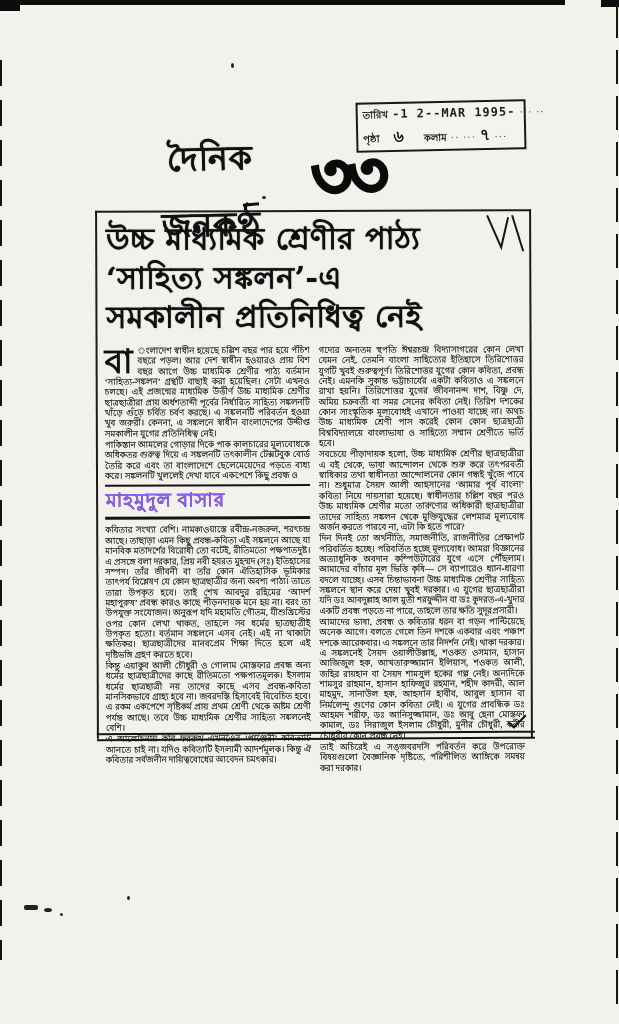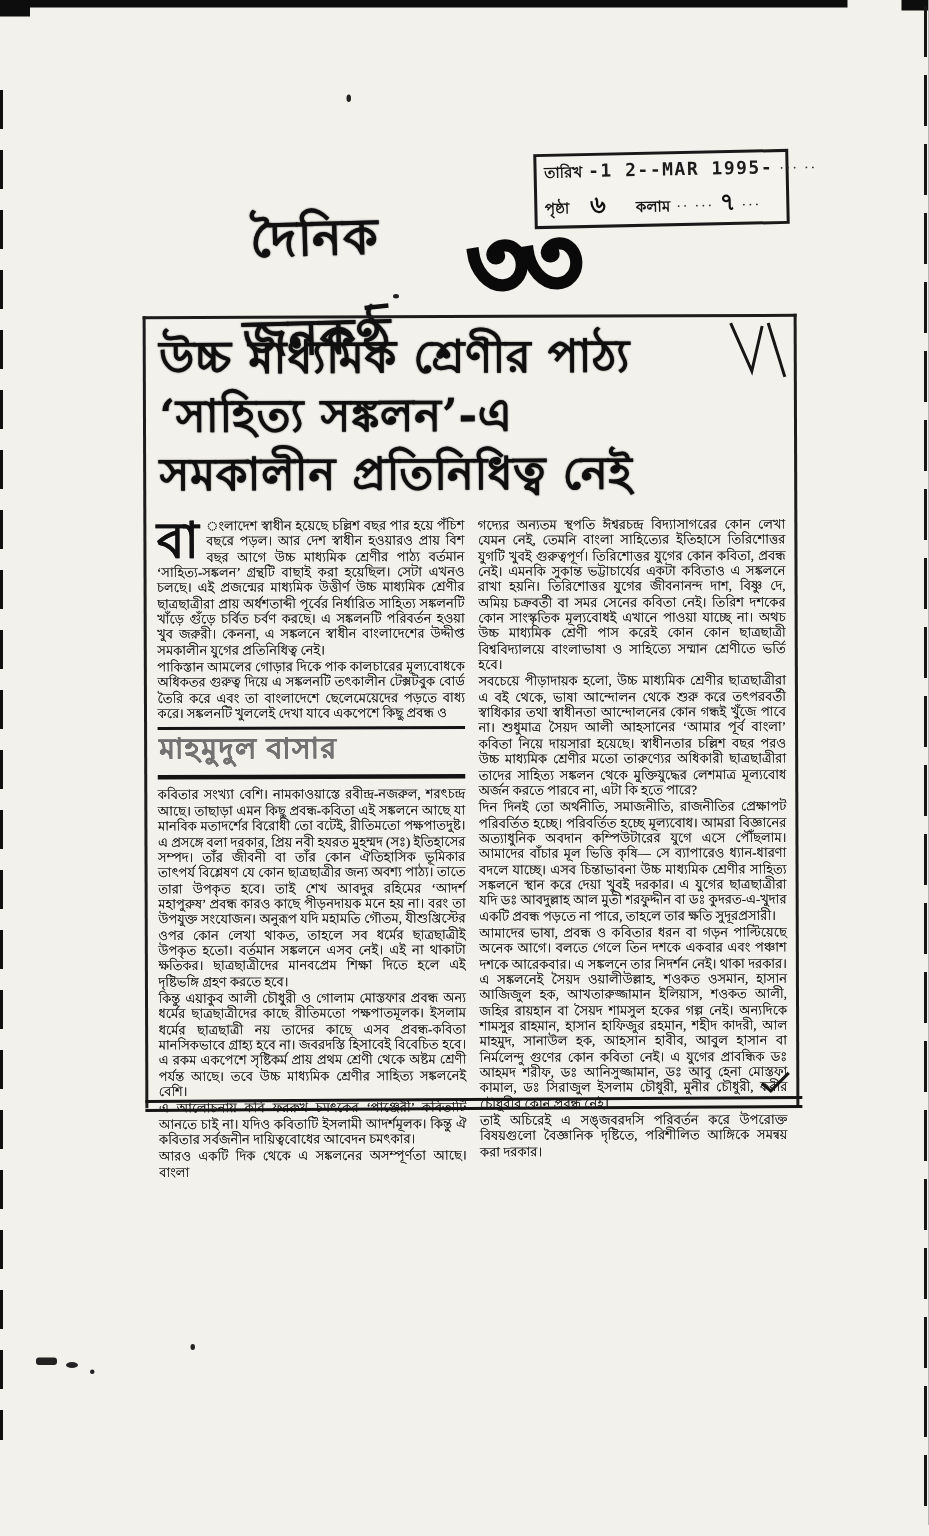"মাহমুদুল বাসার" .byline-box { color: #737373 -> #8b5cf6 }
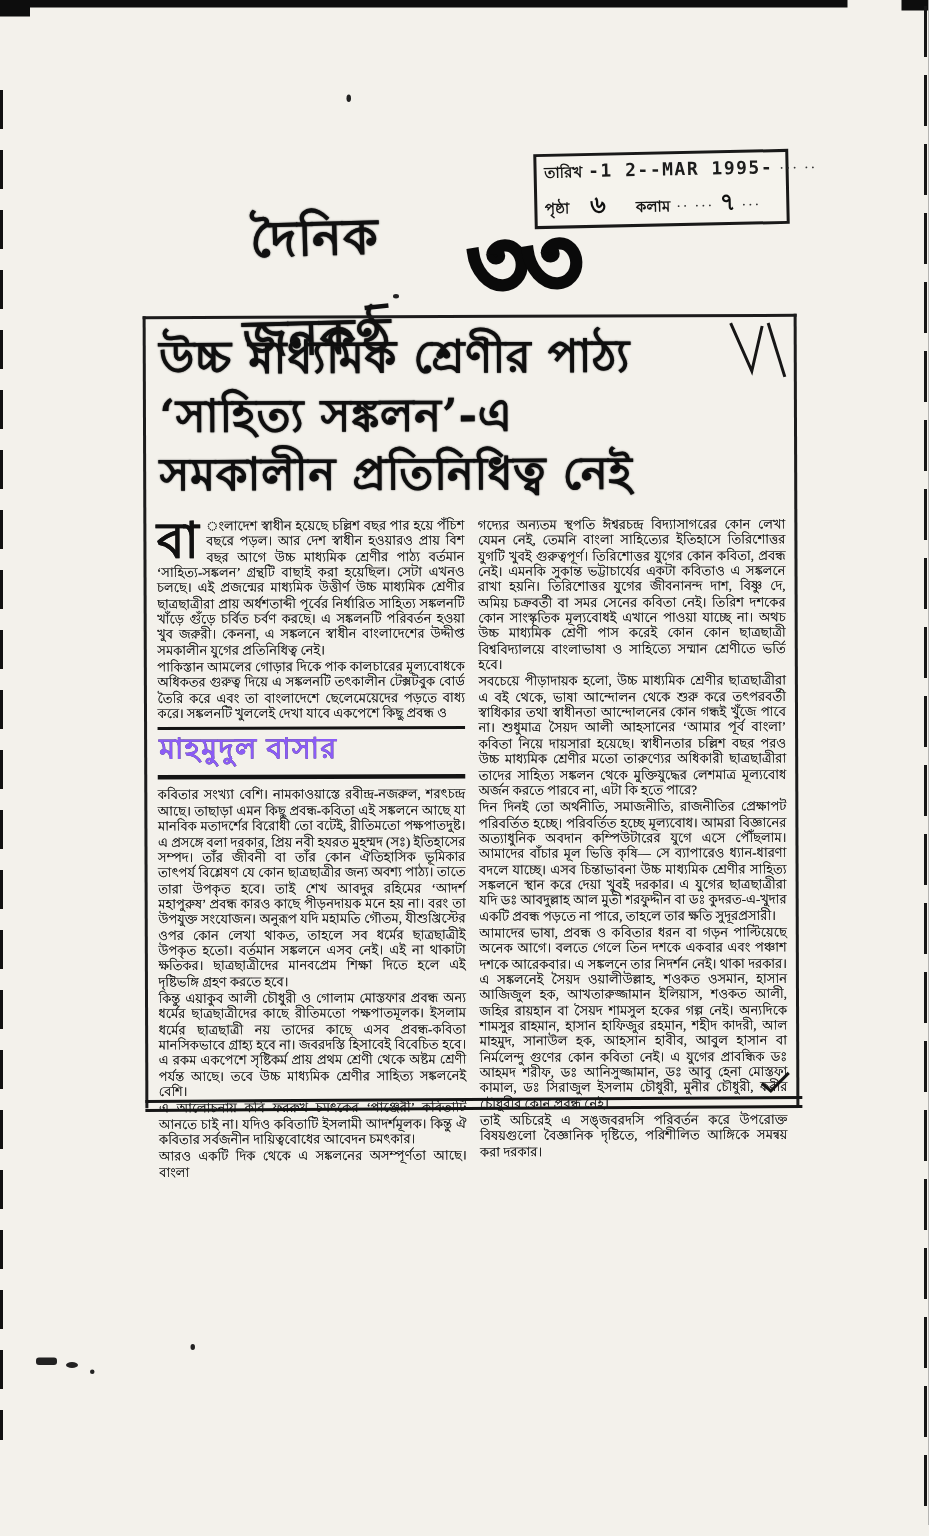"এ আলোচনায় কবি ফররুখ চমৎকের" p { text: চমৎকের -> এখনওের }
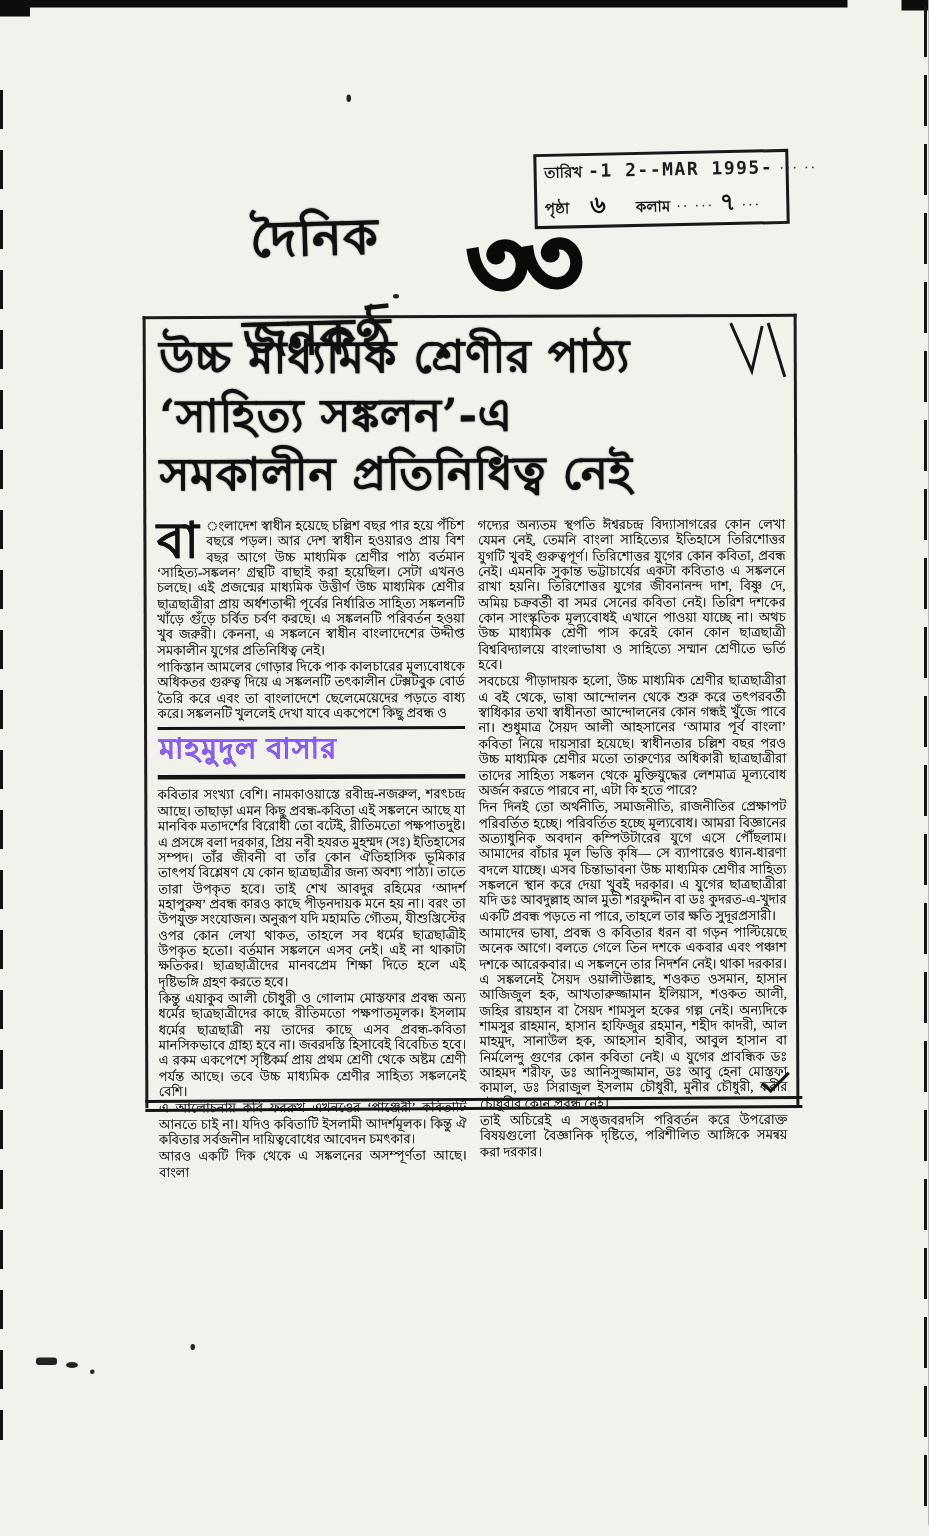"আরও একটি দিক থেকে এ" p { html: <p>আরও একটি দিক থেকে এ সঙ্কলনের অসম্পূর্ণতা আছে। বাংলা</p> -> none }
